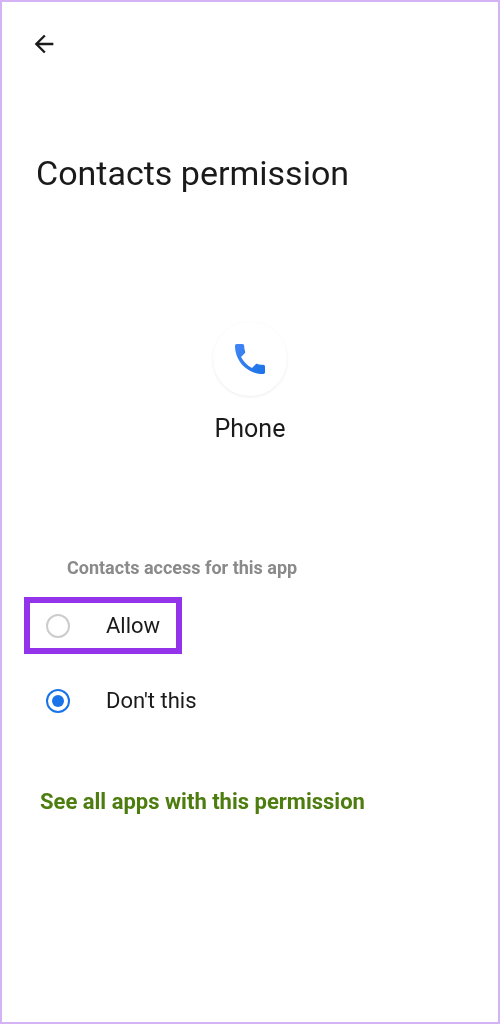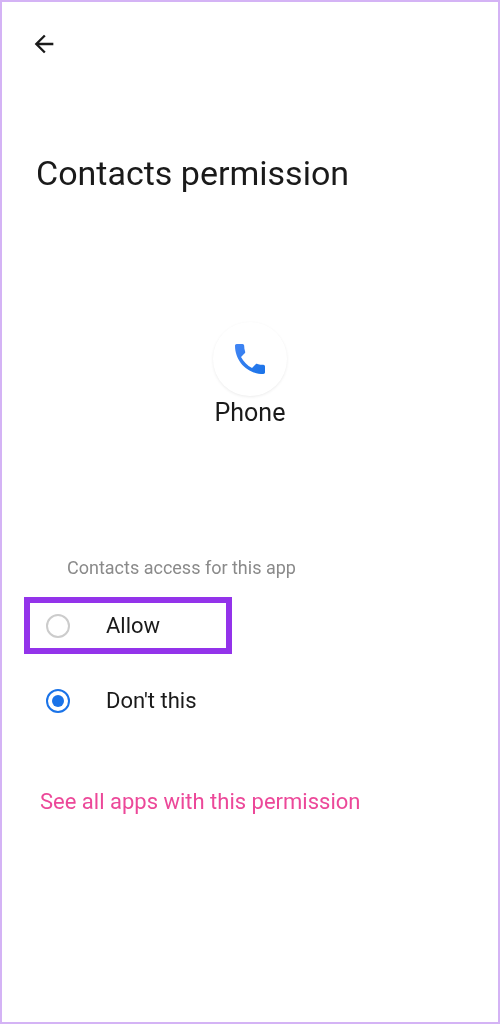"Phone" .app-name { margin-top: 2px -> 18px }
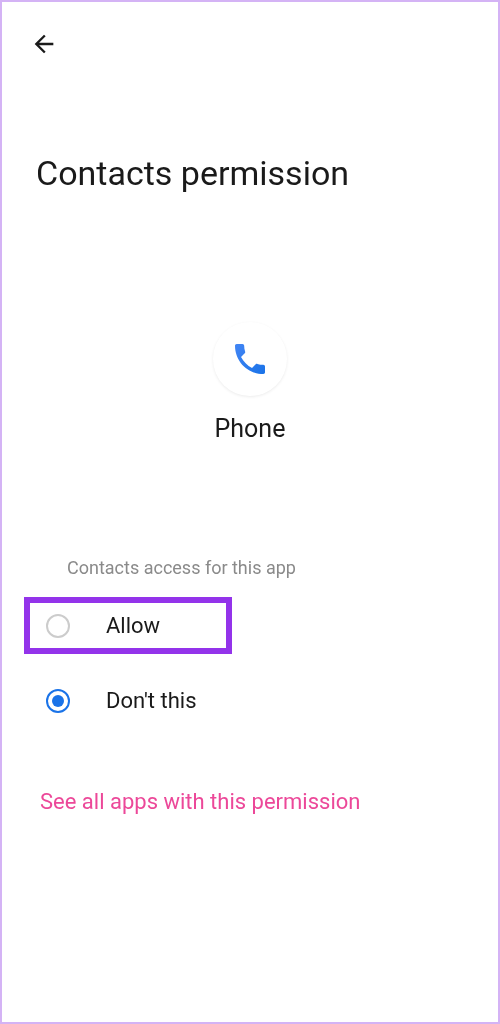"Contacts access for this app" .section-label { font-weight: 400 -> 700 }
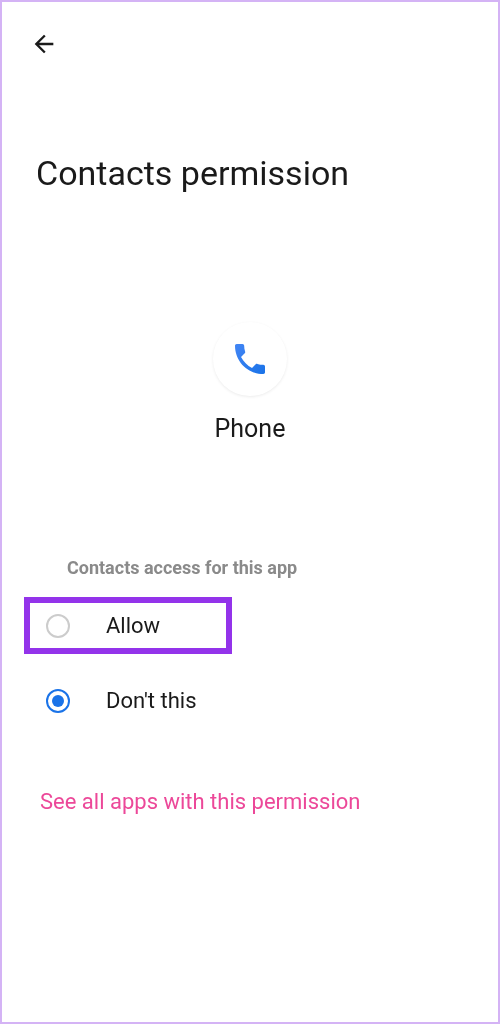"Allow" .radio-option.highlighted { width: 208px -> 158px }
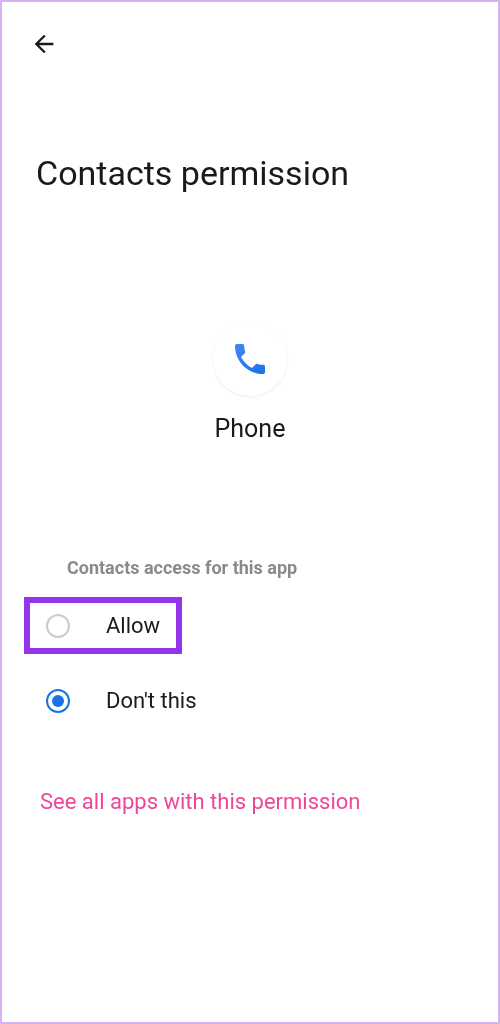"See all apps with this" .link-button { color: #ec4899 -> #4d7c0f; font-weight: 400 -> 700 }
